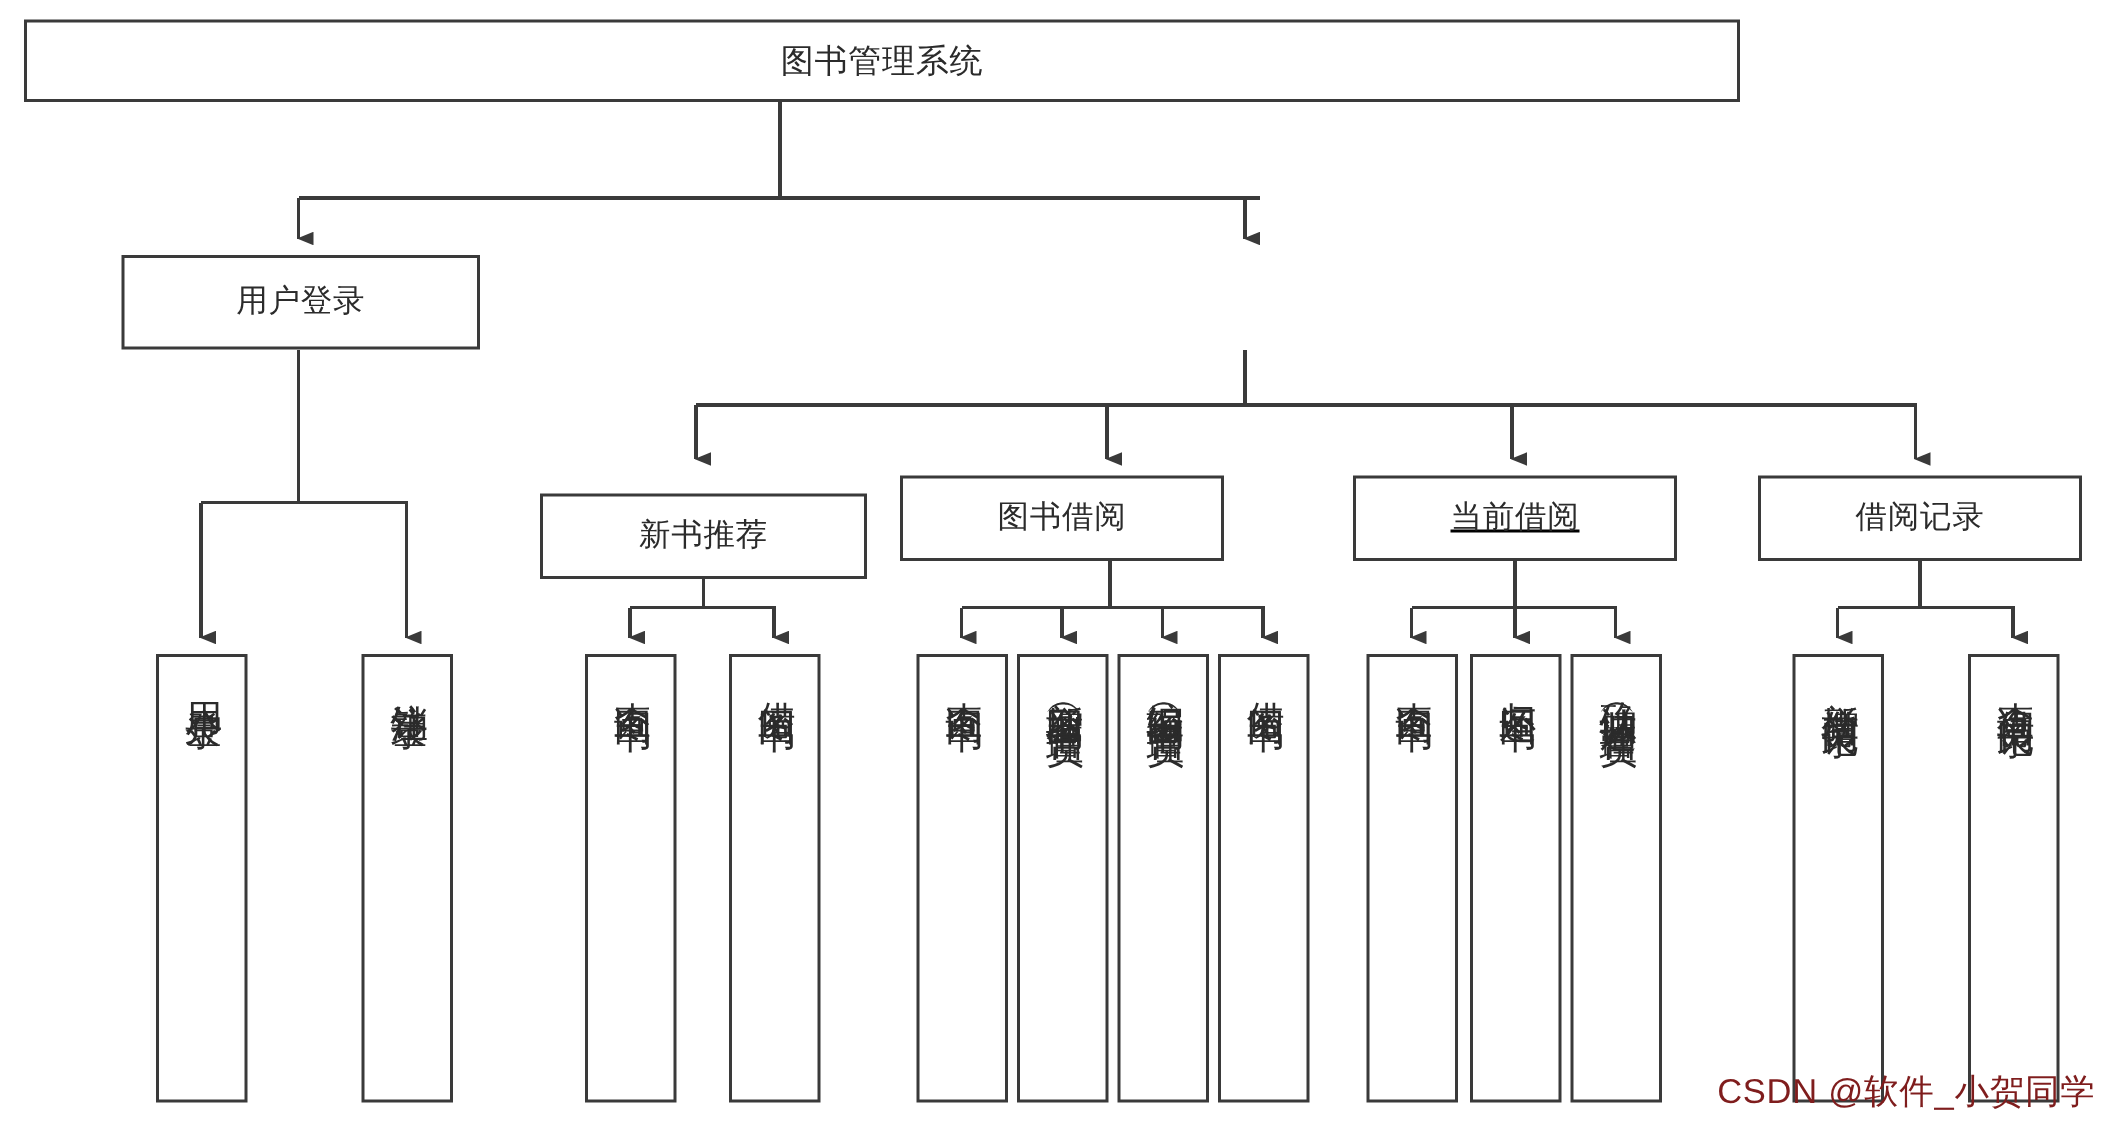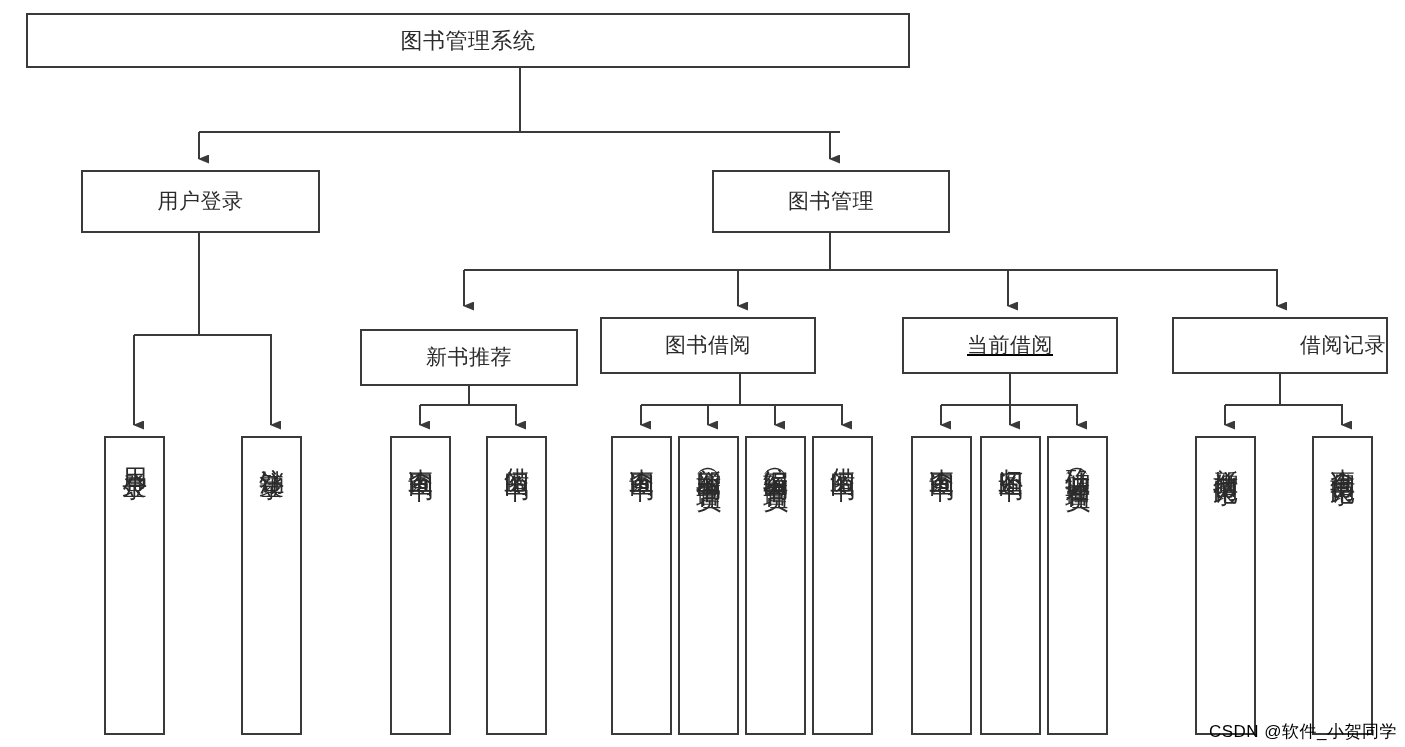"图书管理系统" div.node { left: 26px -> 16px; width: 884px -> 1144px }
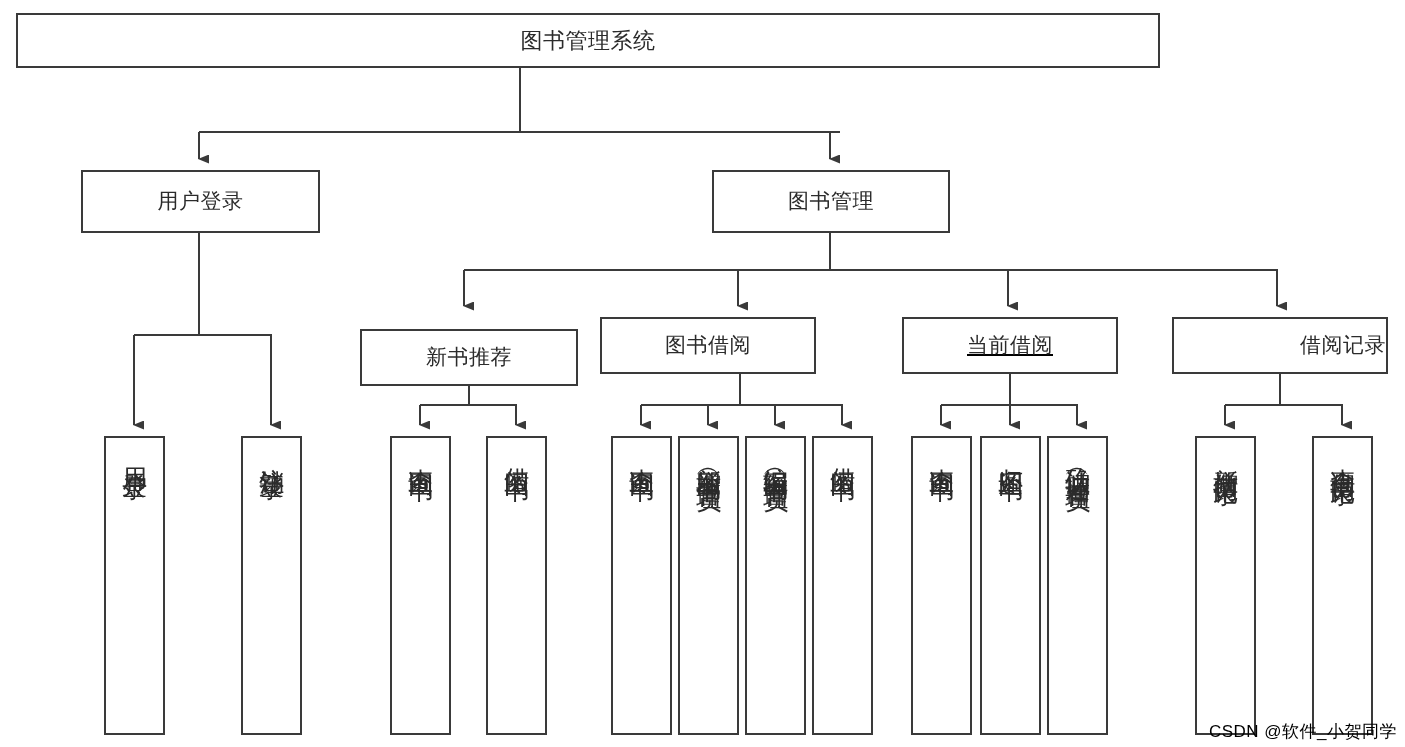"图书管理" div.node { html: <div> <span>图书管理</span> </div> -> none }
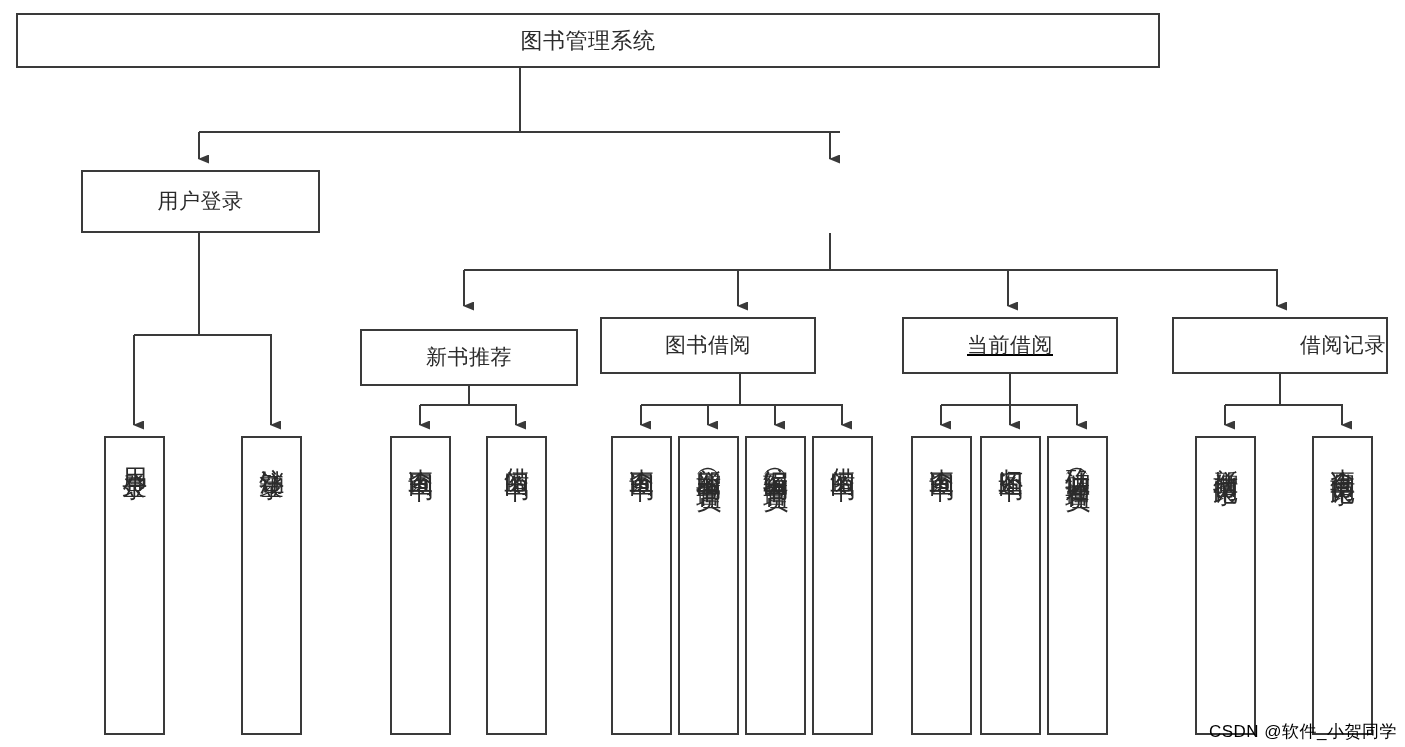"借阅记录" div.node { justify-content: flex-end -> none }
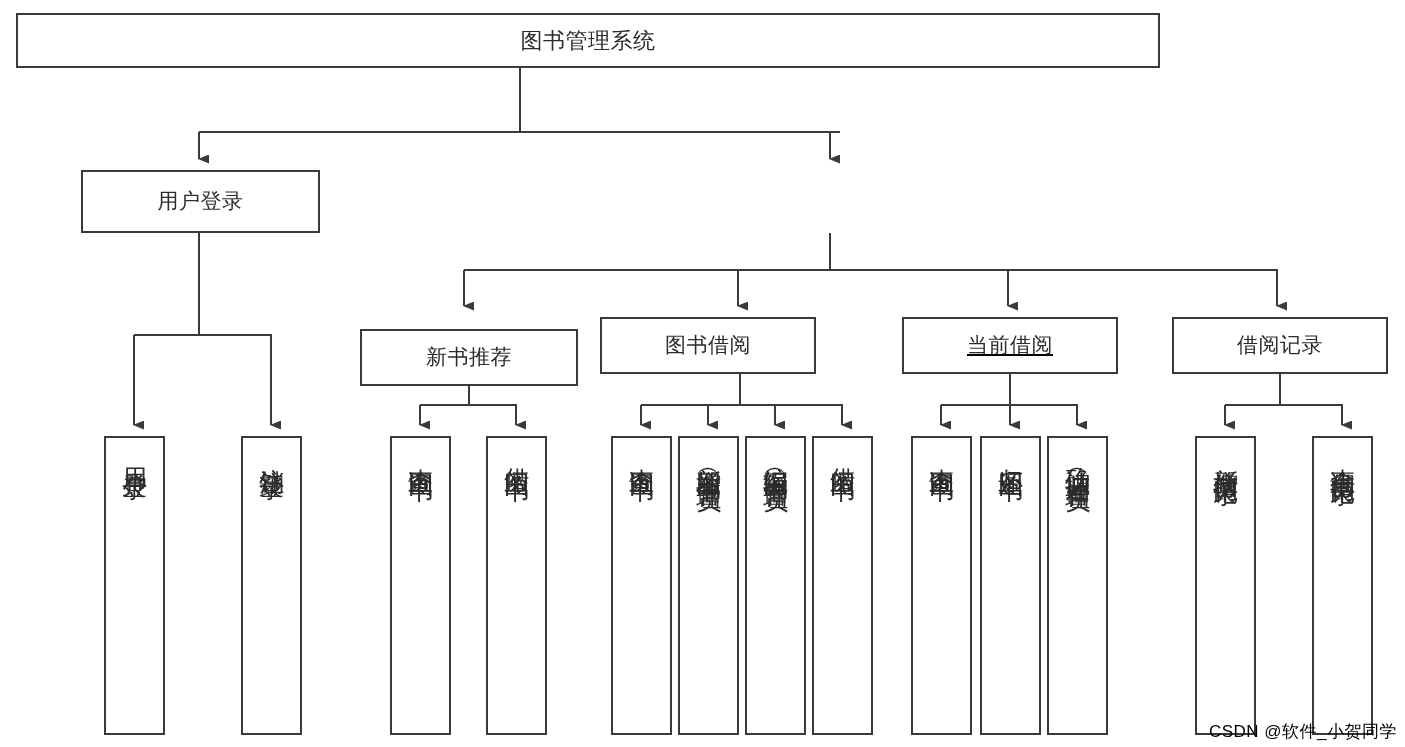"CSDN @软件_小贺同学" #watermark { color: #000000 -> #7f1d1d; font-size: 17px -> 23px }
